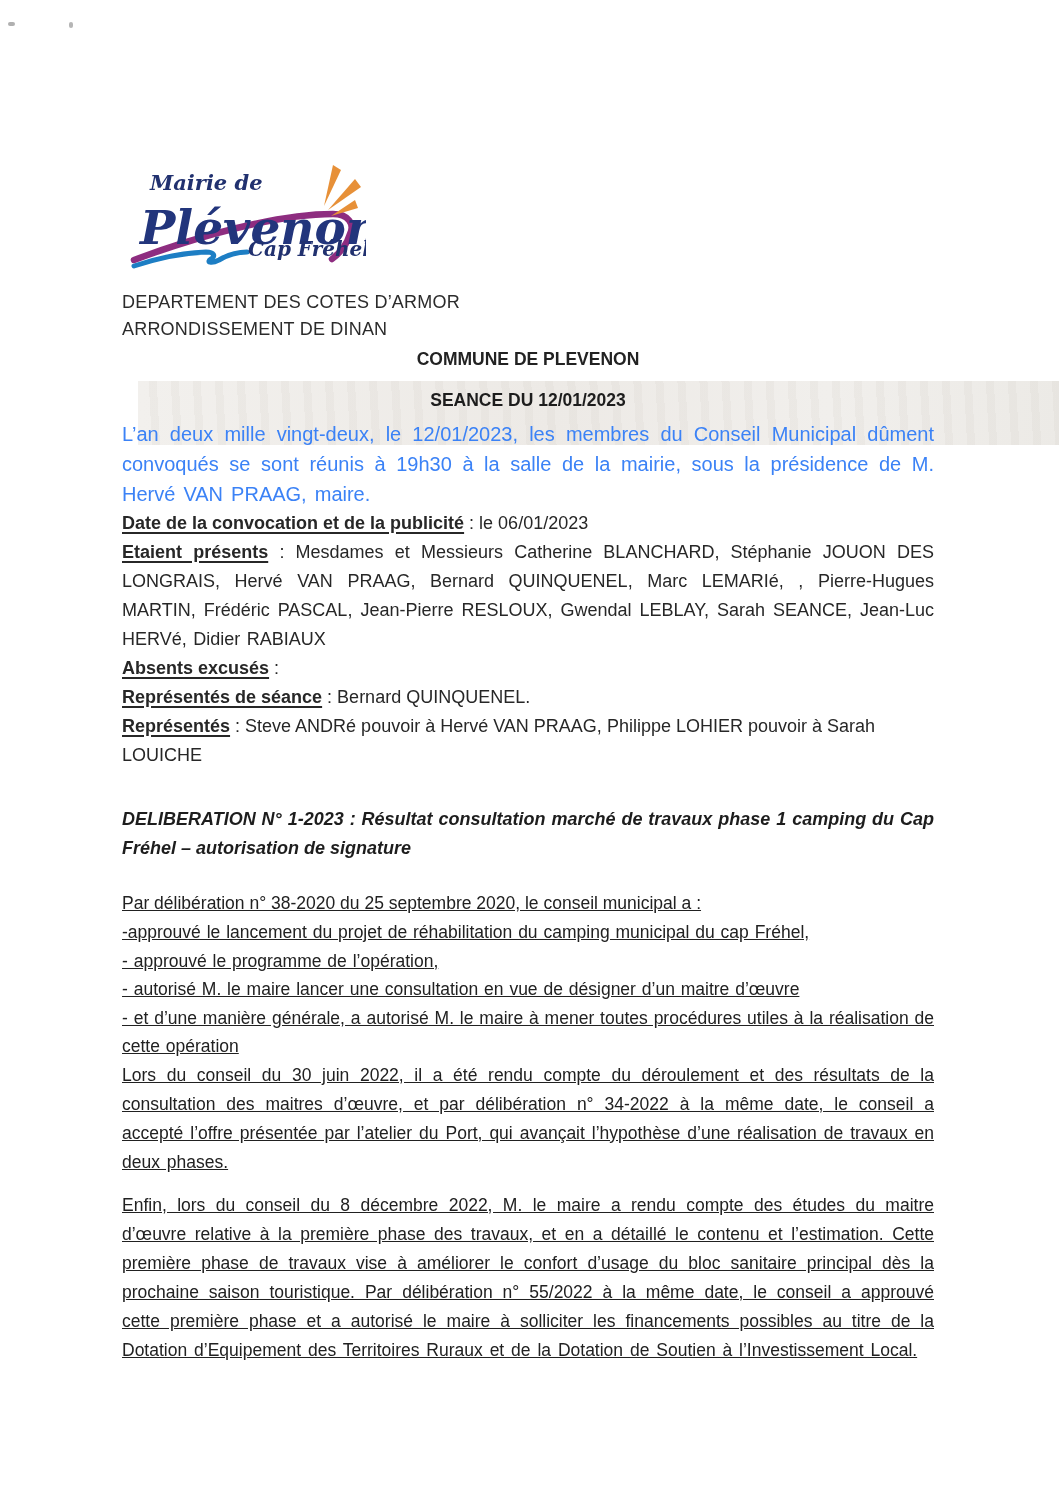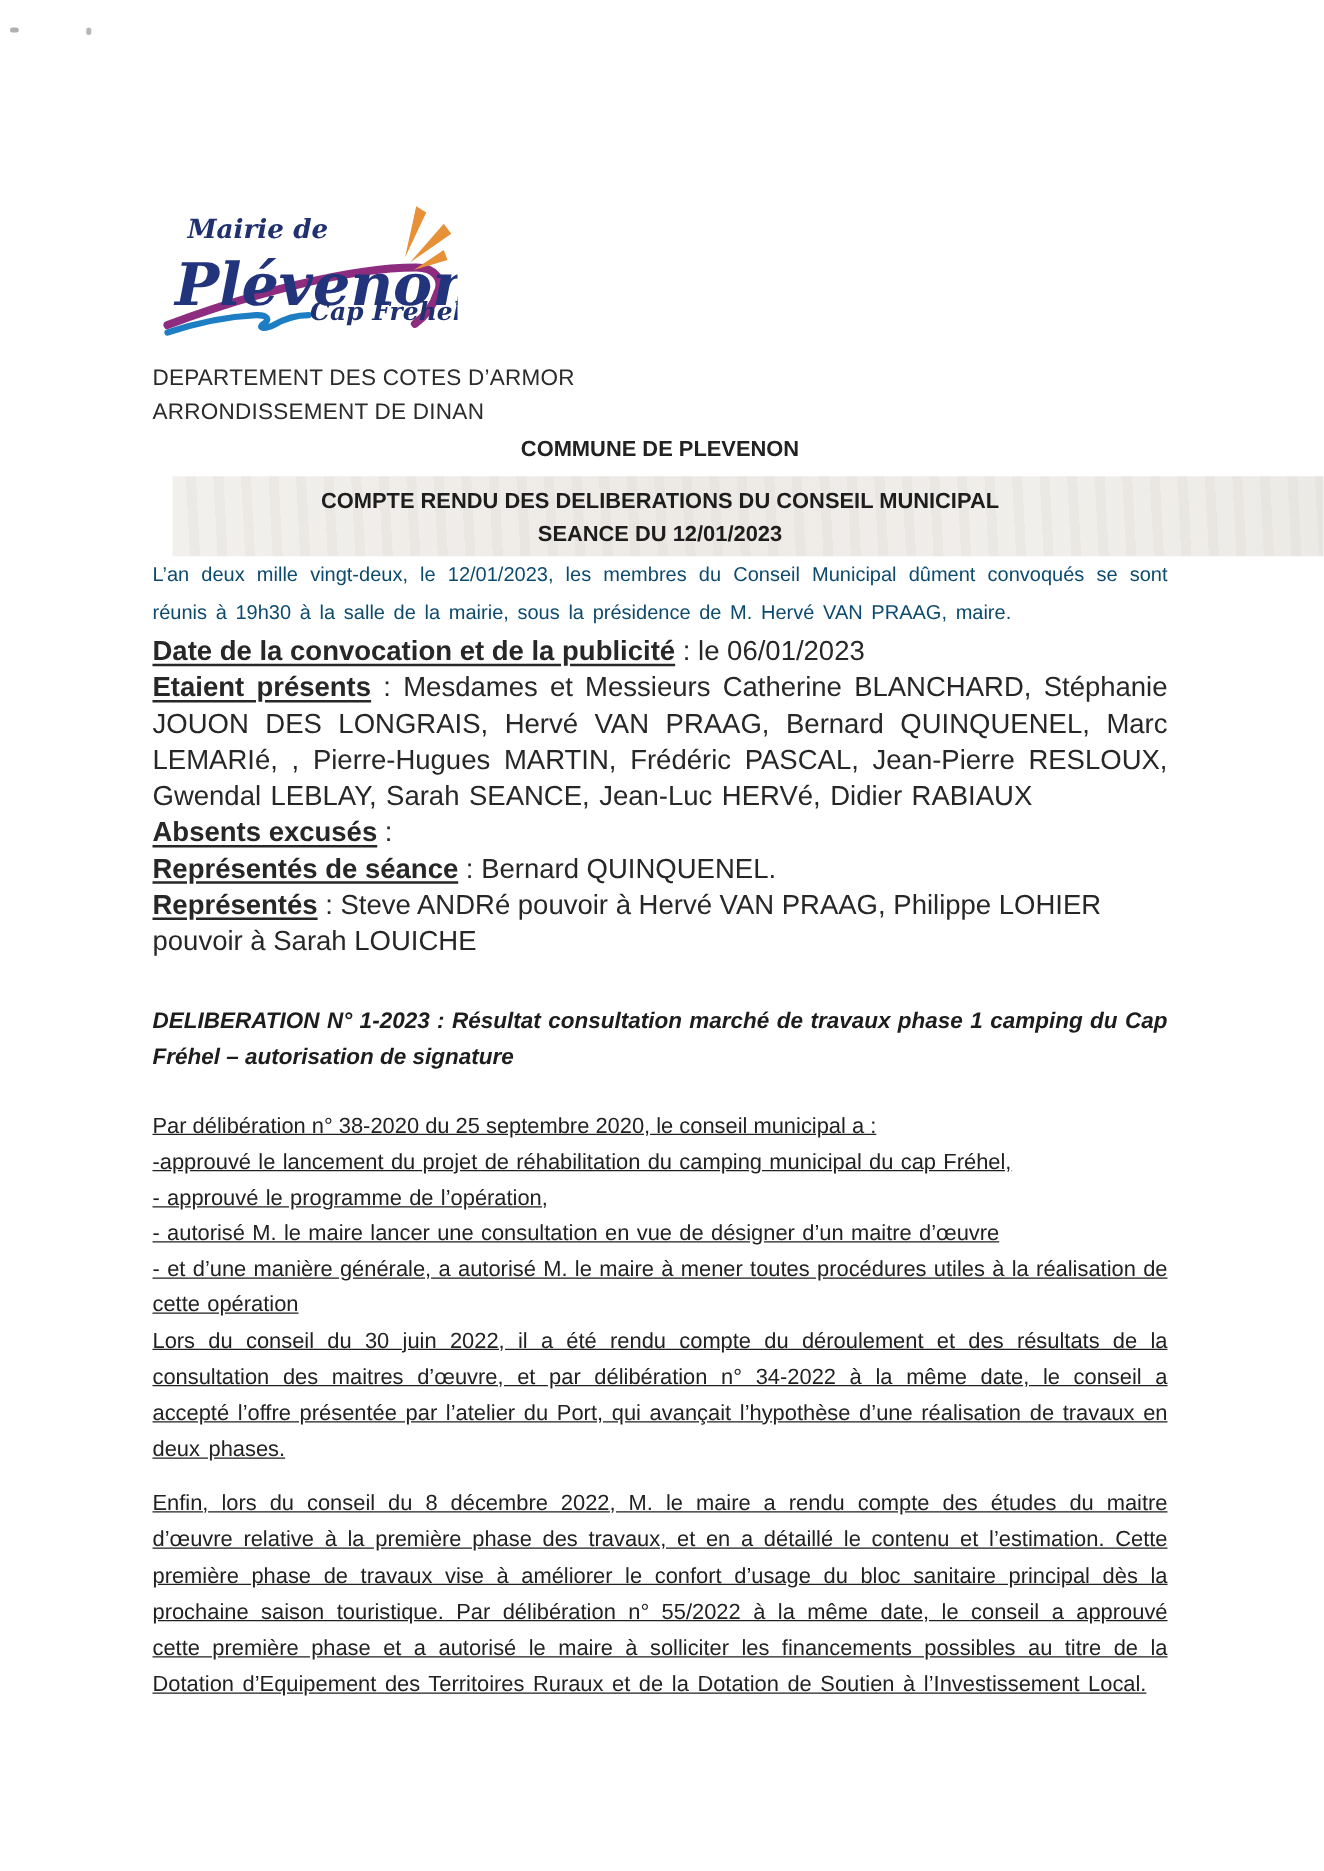"COMPTE RENDU DES DELIBERATIONS DU" div { html: <div>COMPTE RENDU DES DELIBERATIONS DU CONSEIL MUNICIPAL</div> -> none }
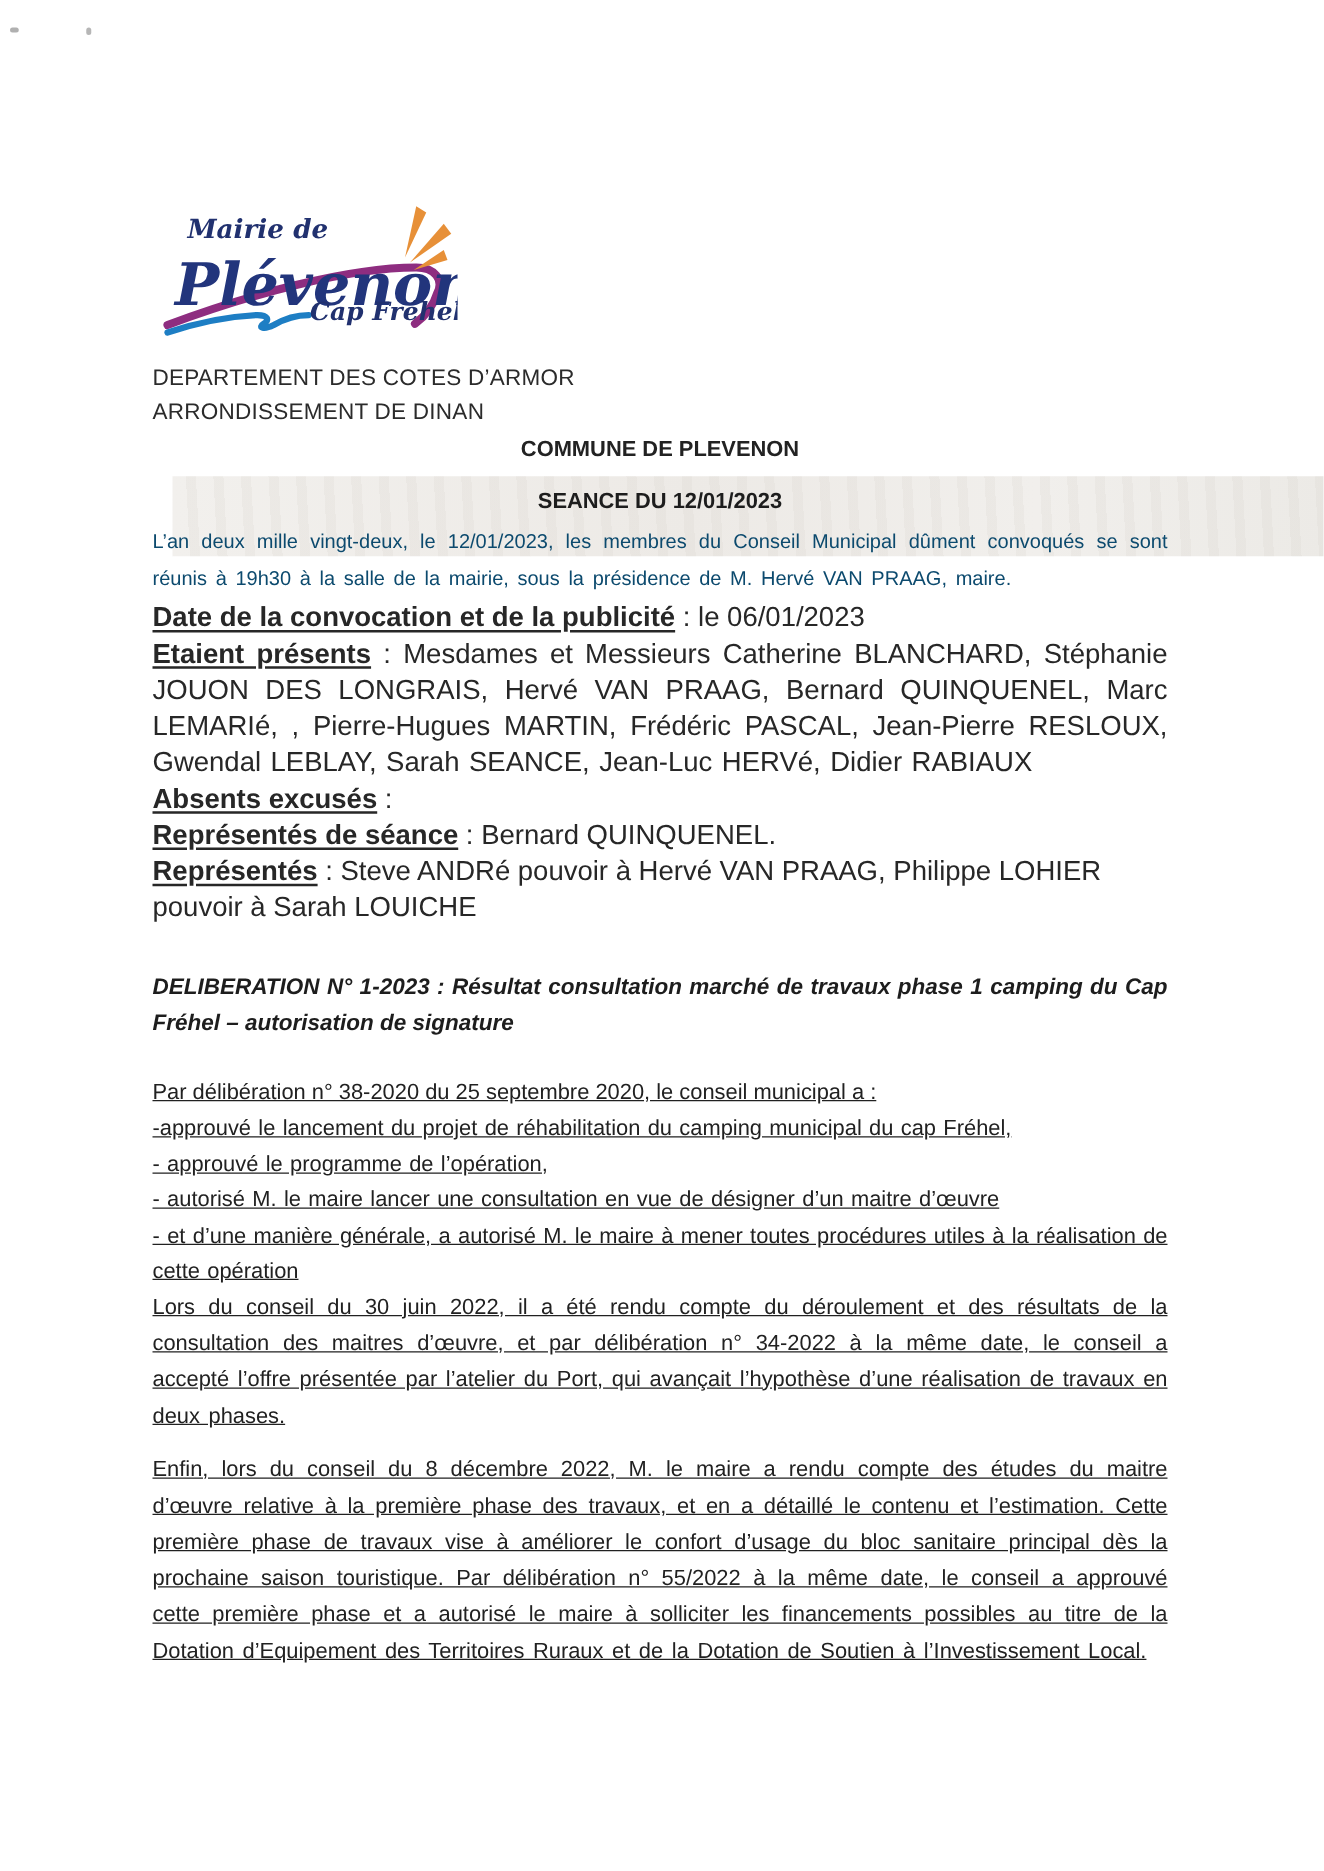"L’an deux mille vingt-deux, le" .intro { color: #0c4a6e -> #3b82f6; font-size: 16px -> 20px }
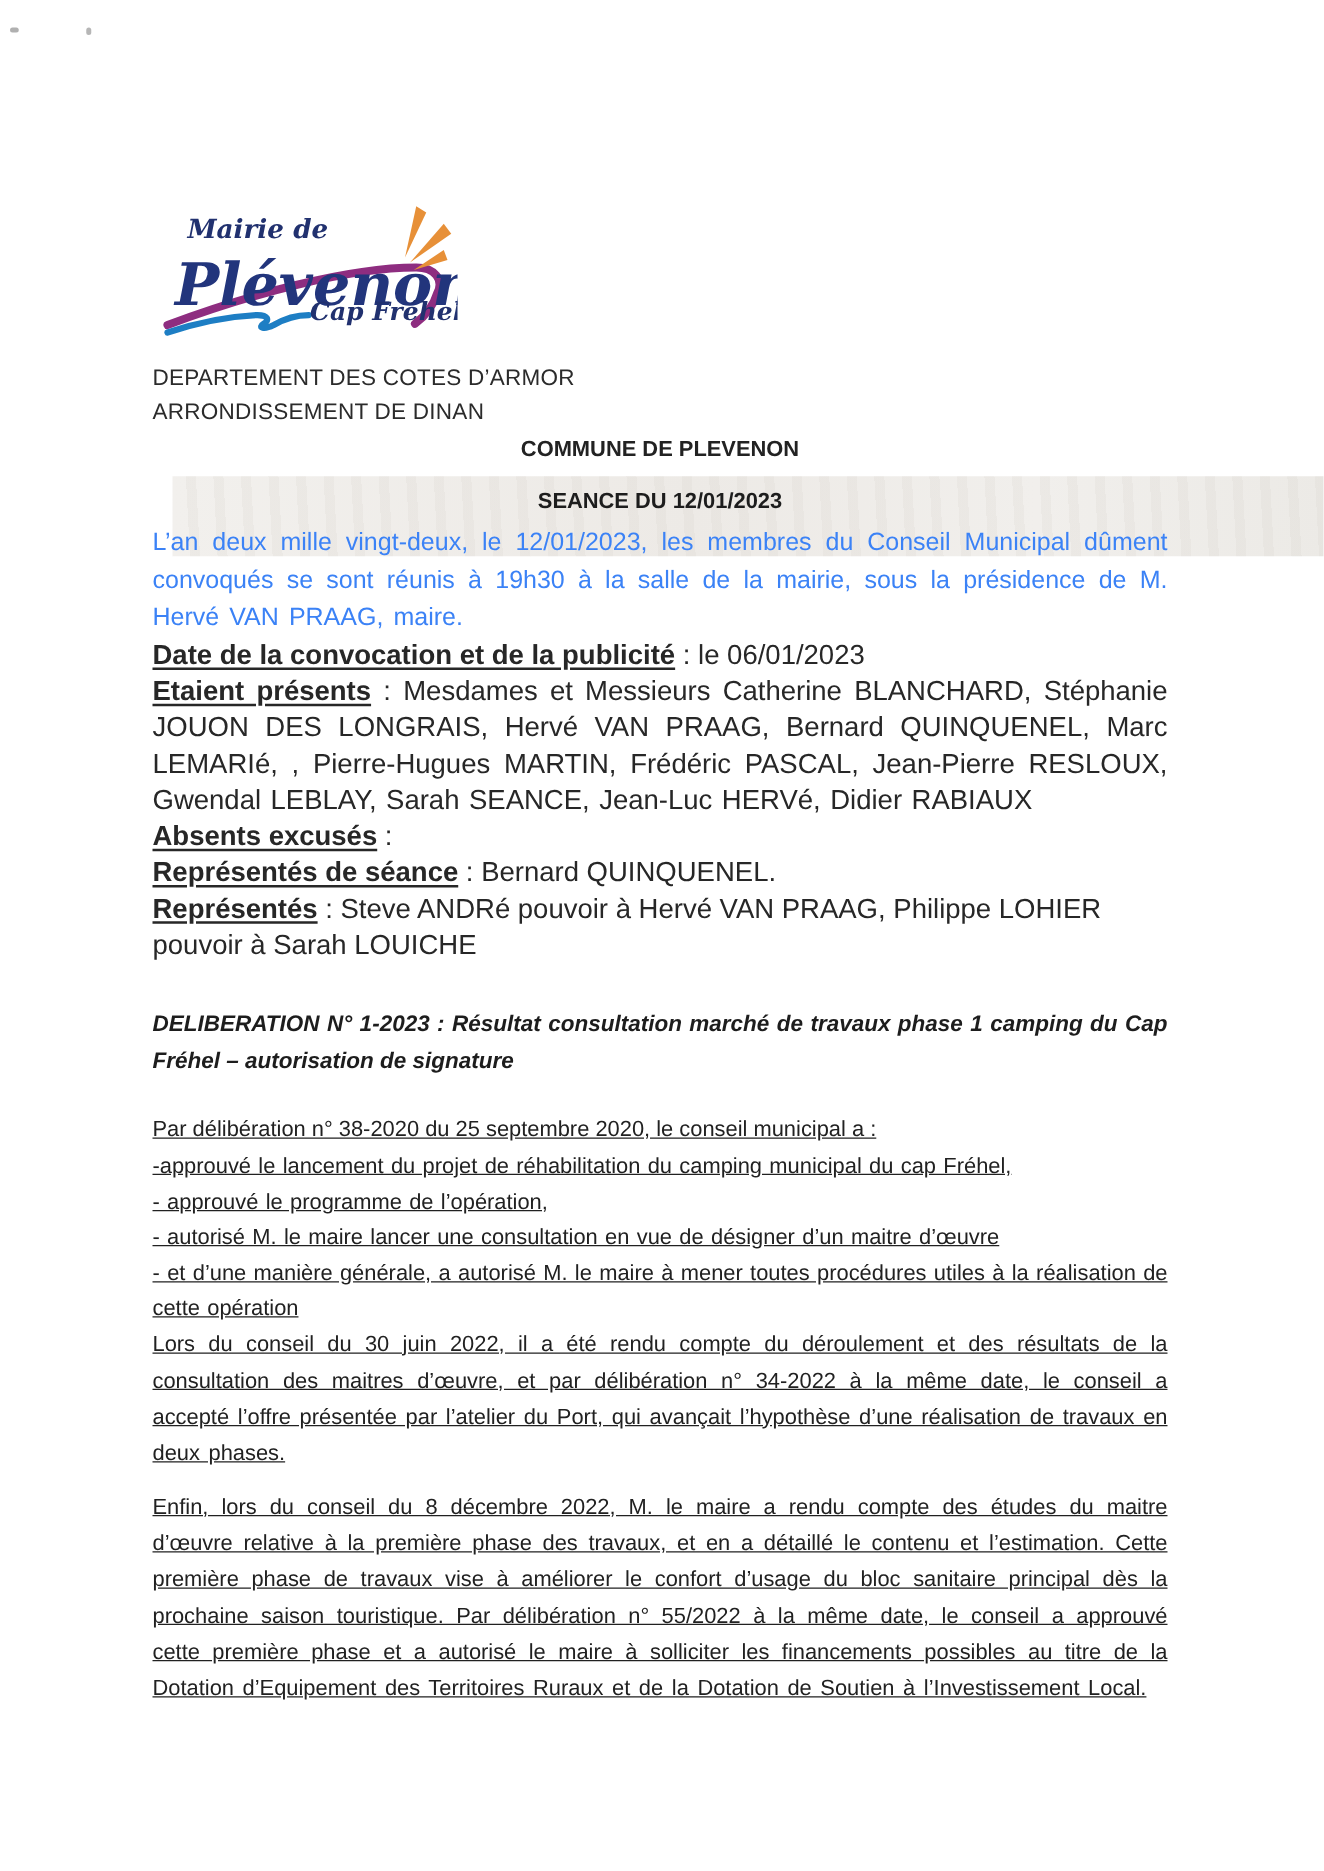"Date de la convocation et" .meta { font-size: 22px -> 18px }
